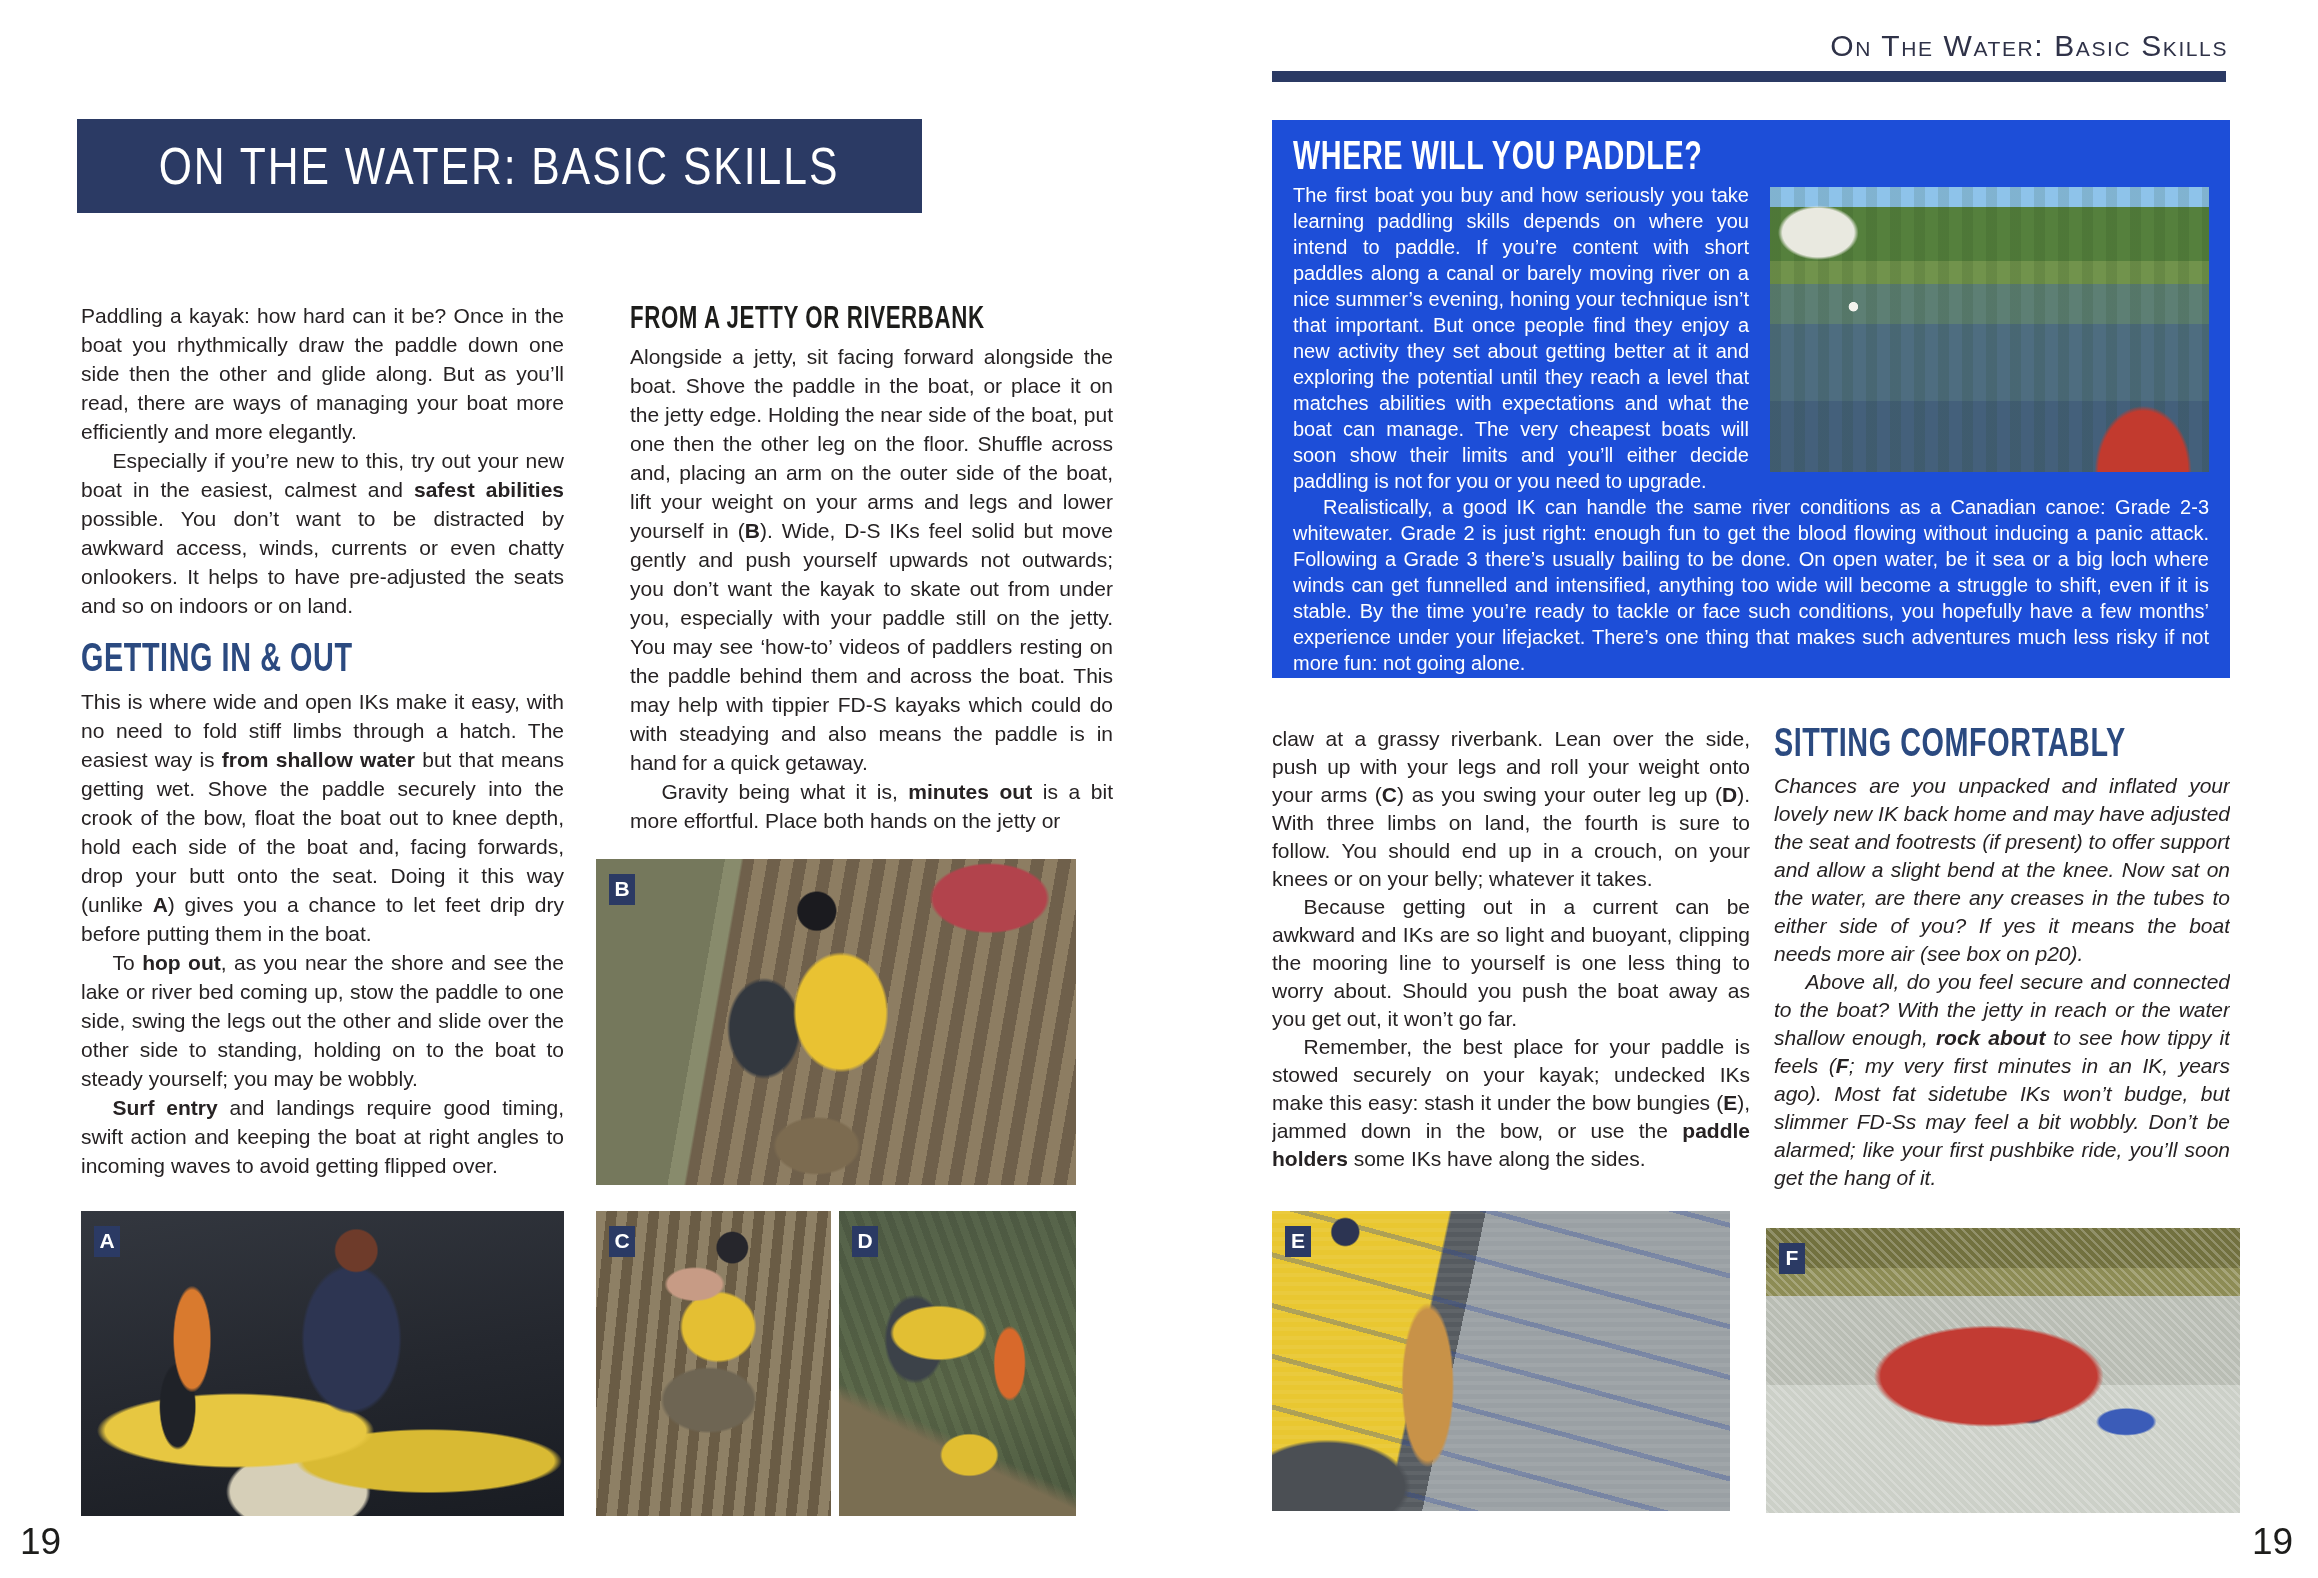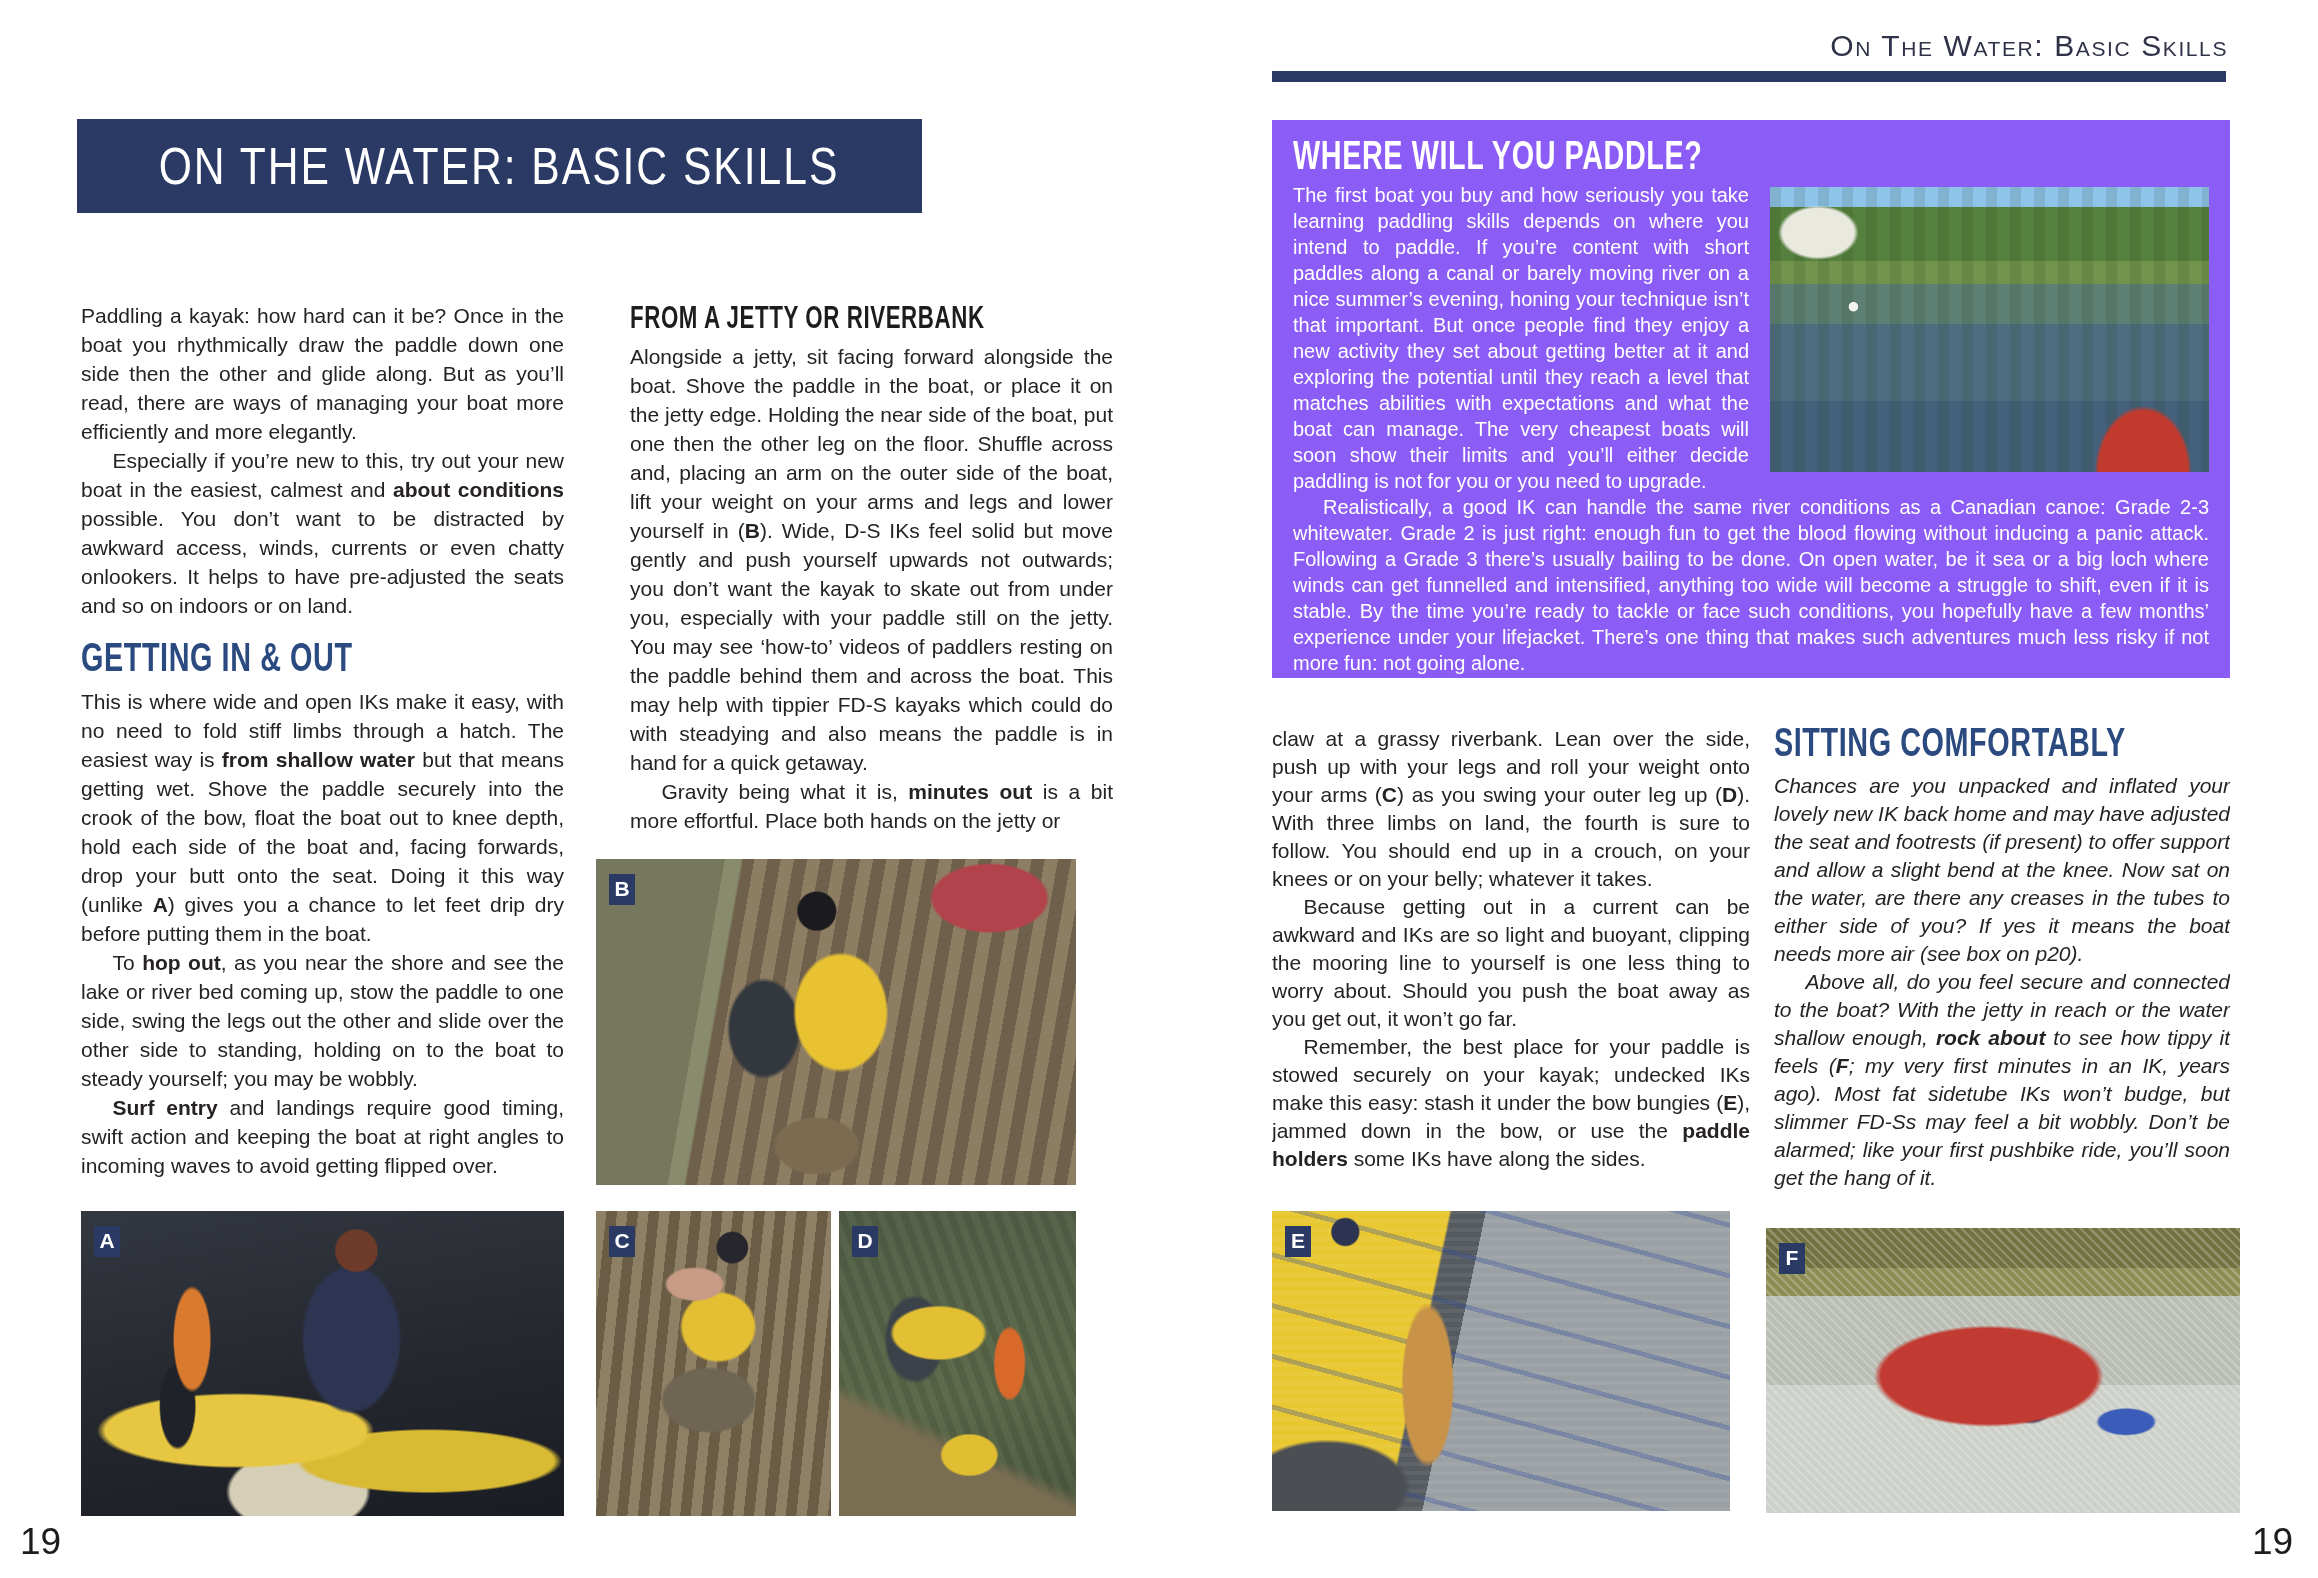"WHERE WILL YOU PADDLE?" .info-box { background: #8b5cf6 -> #1d4ed8 }
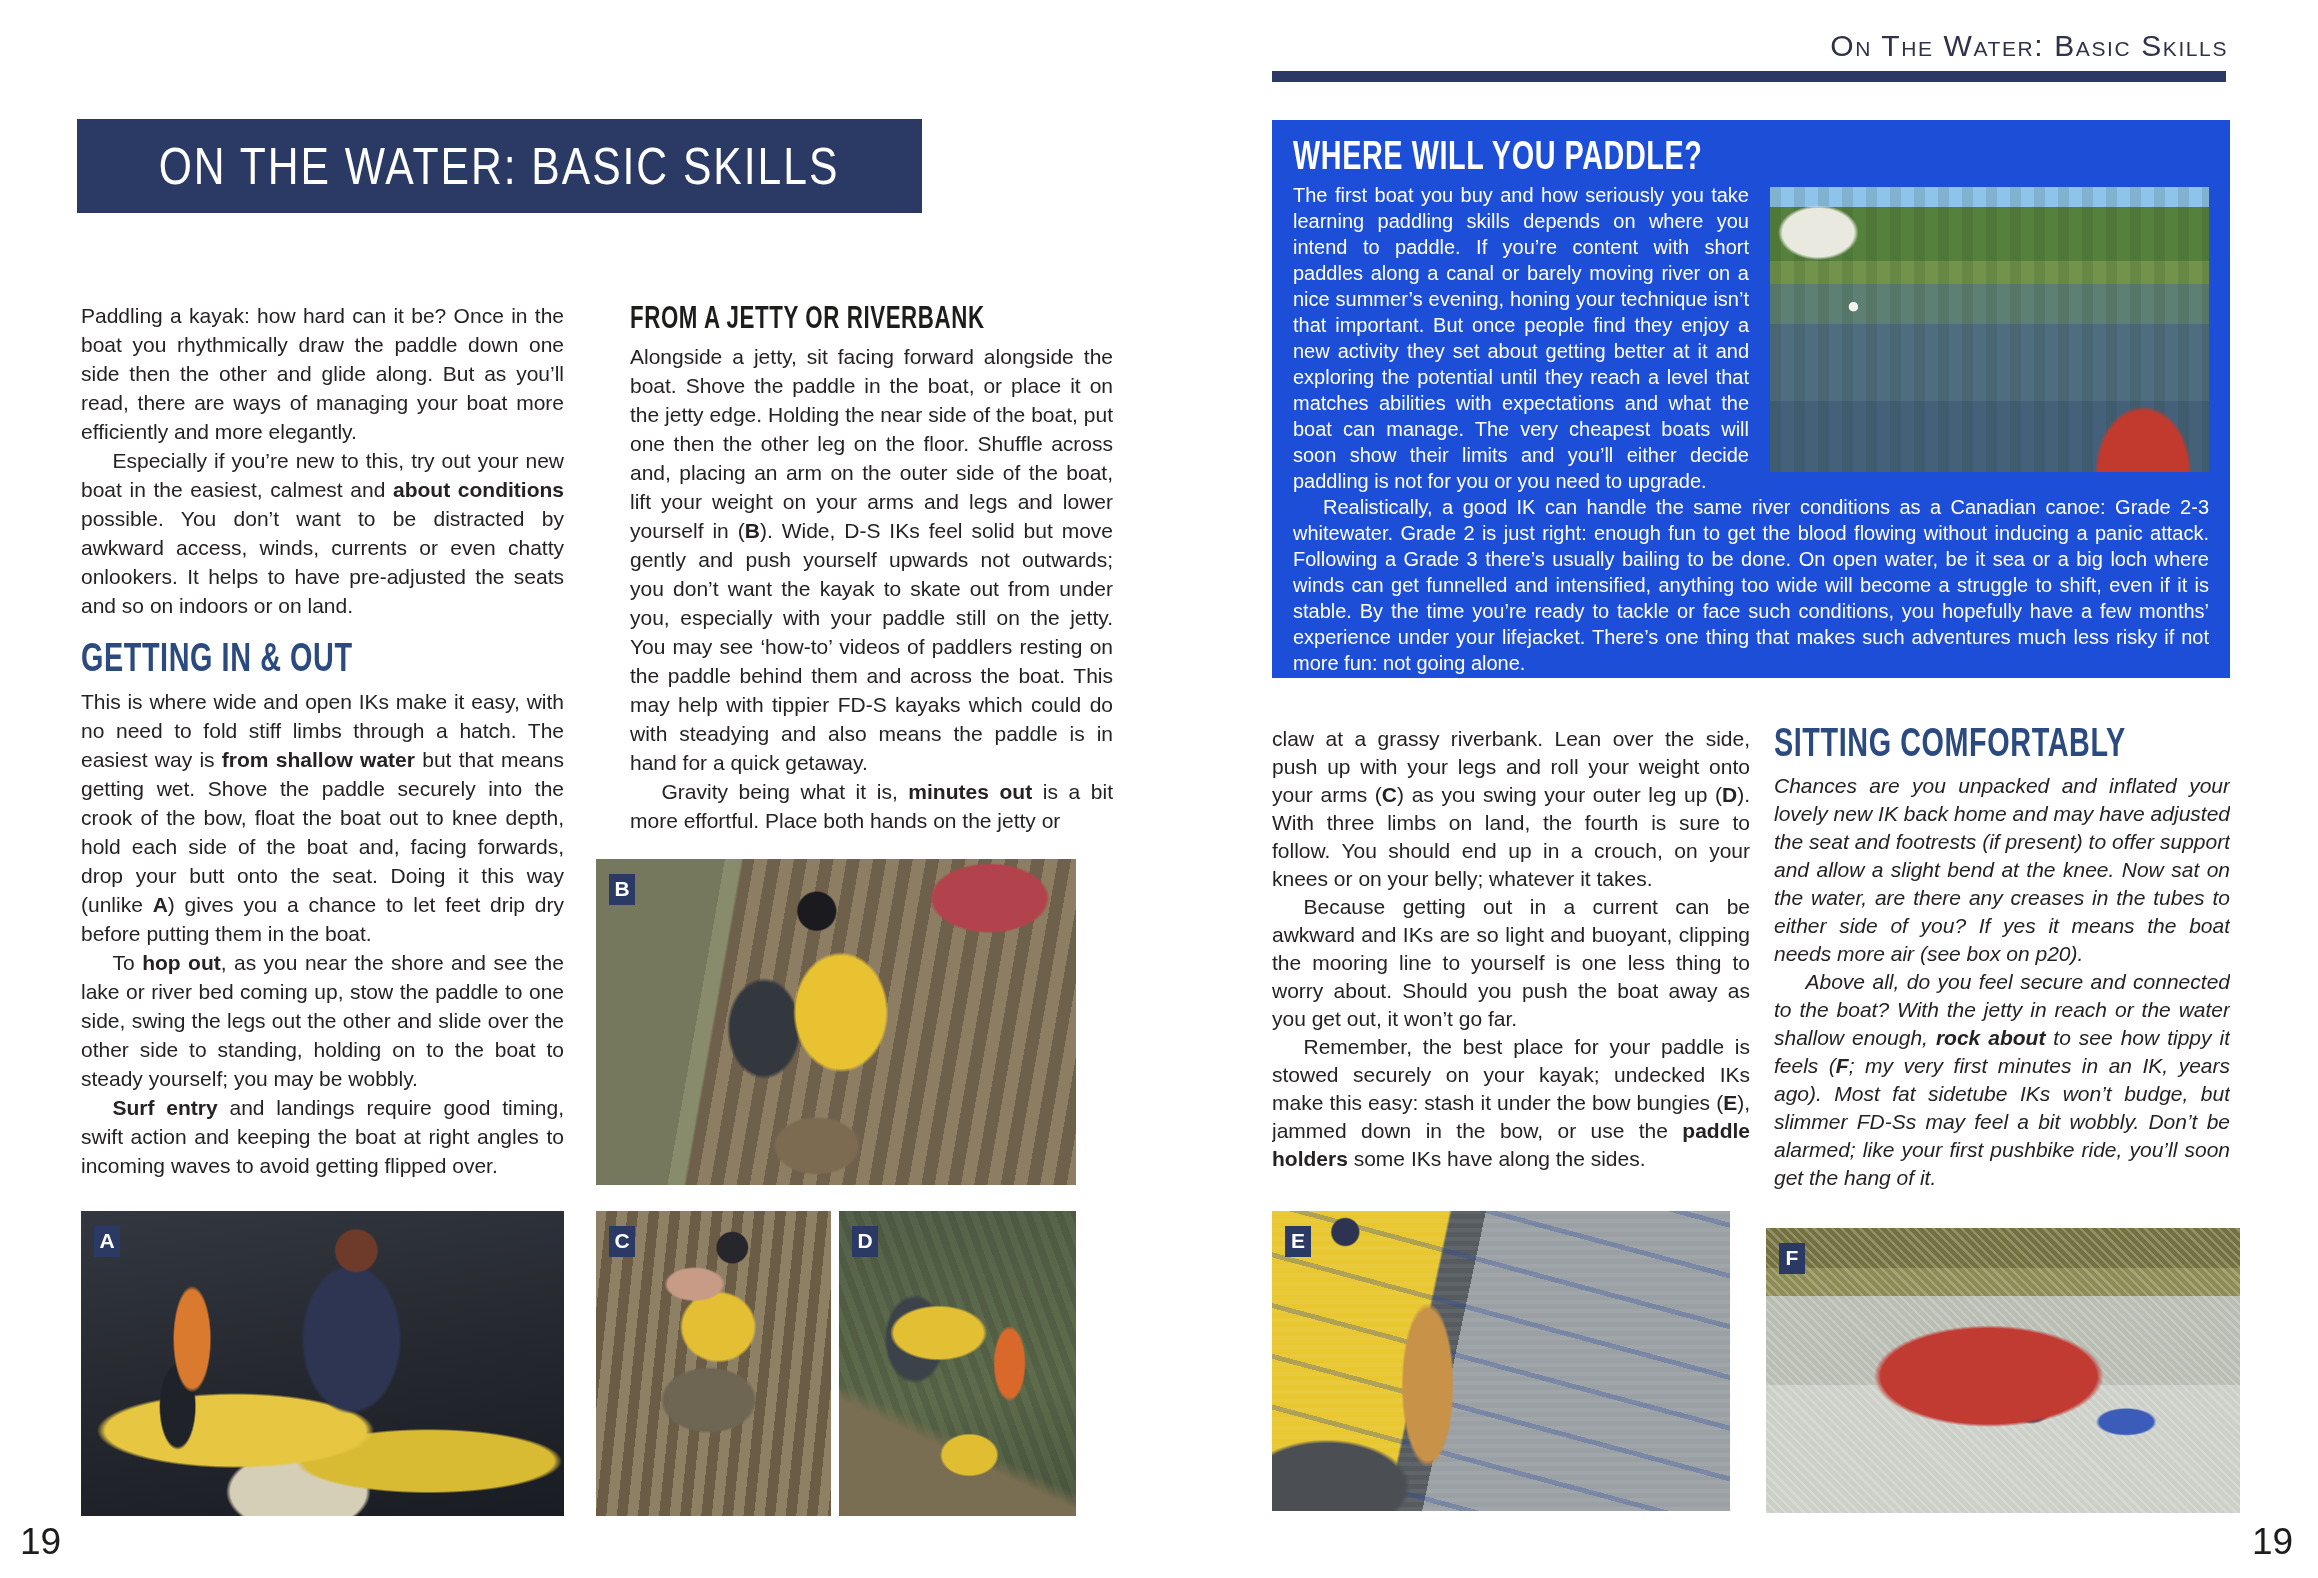"about conditions" b { text: about conditions -> safest abilities }
